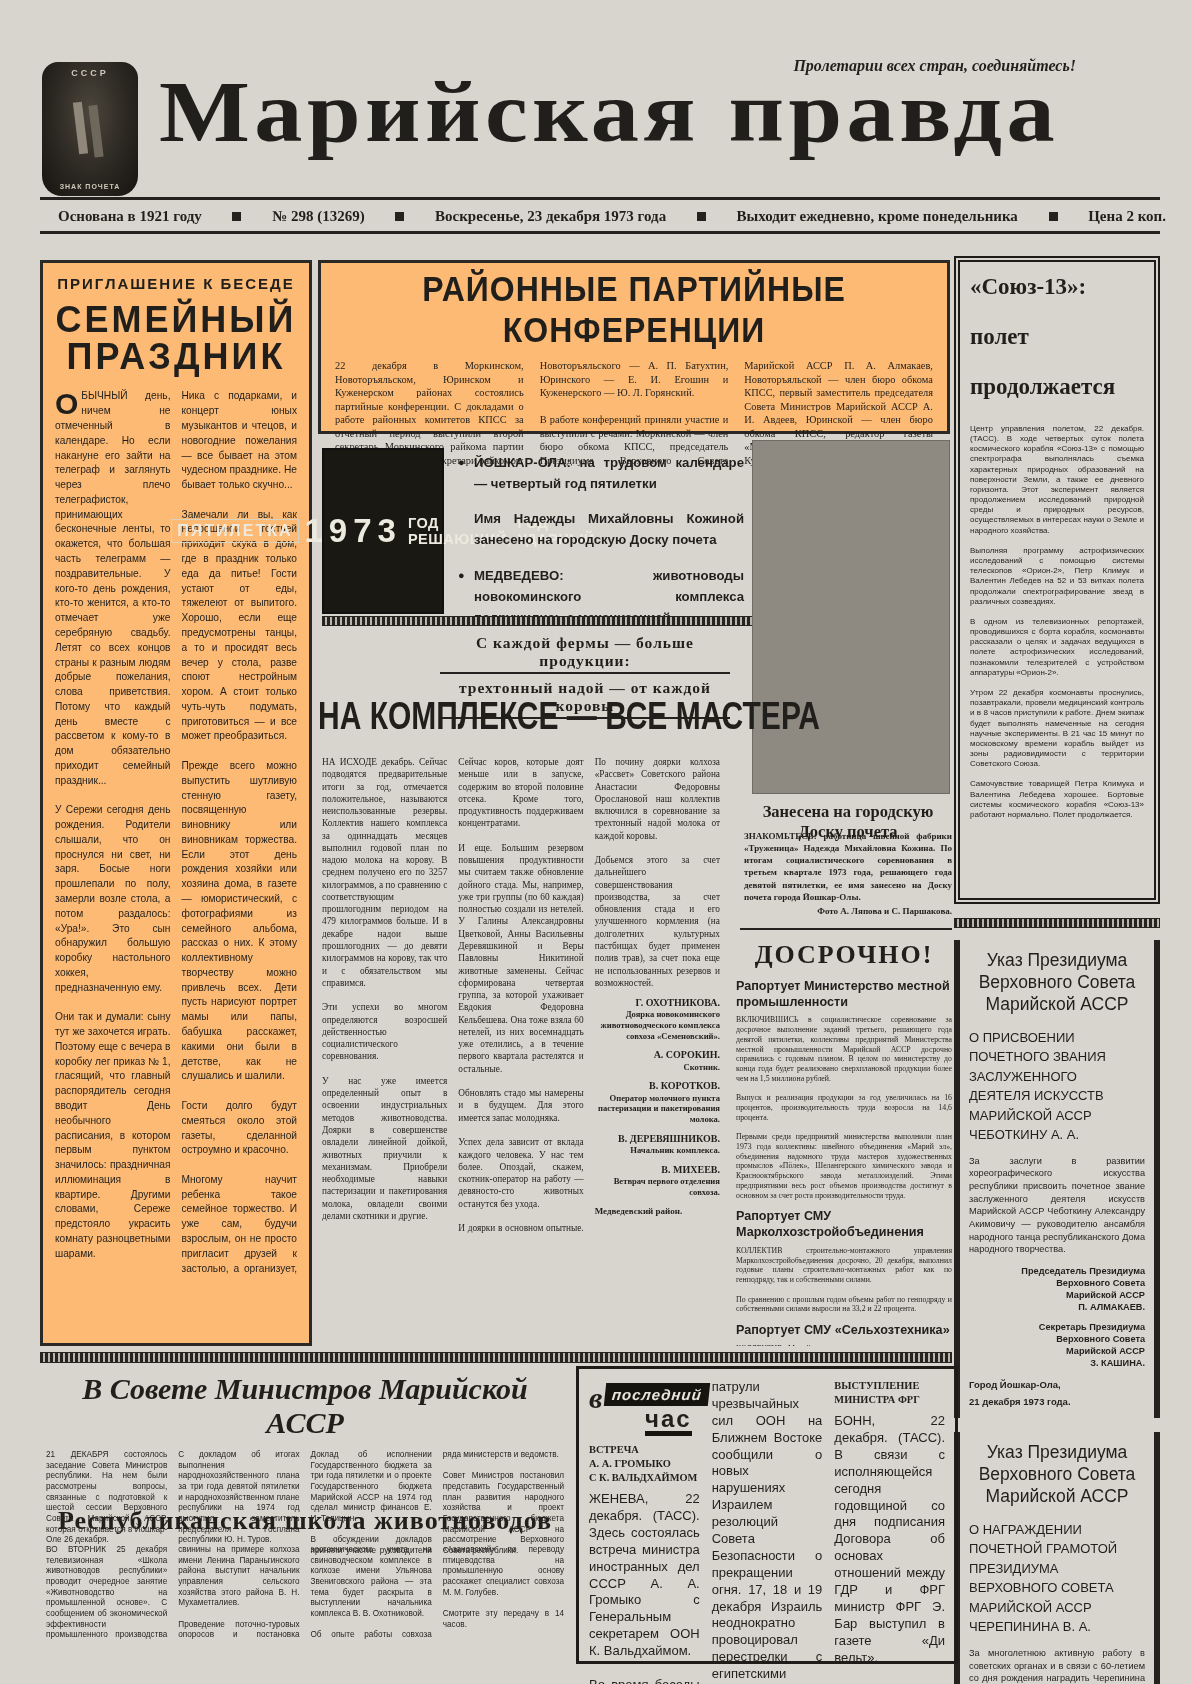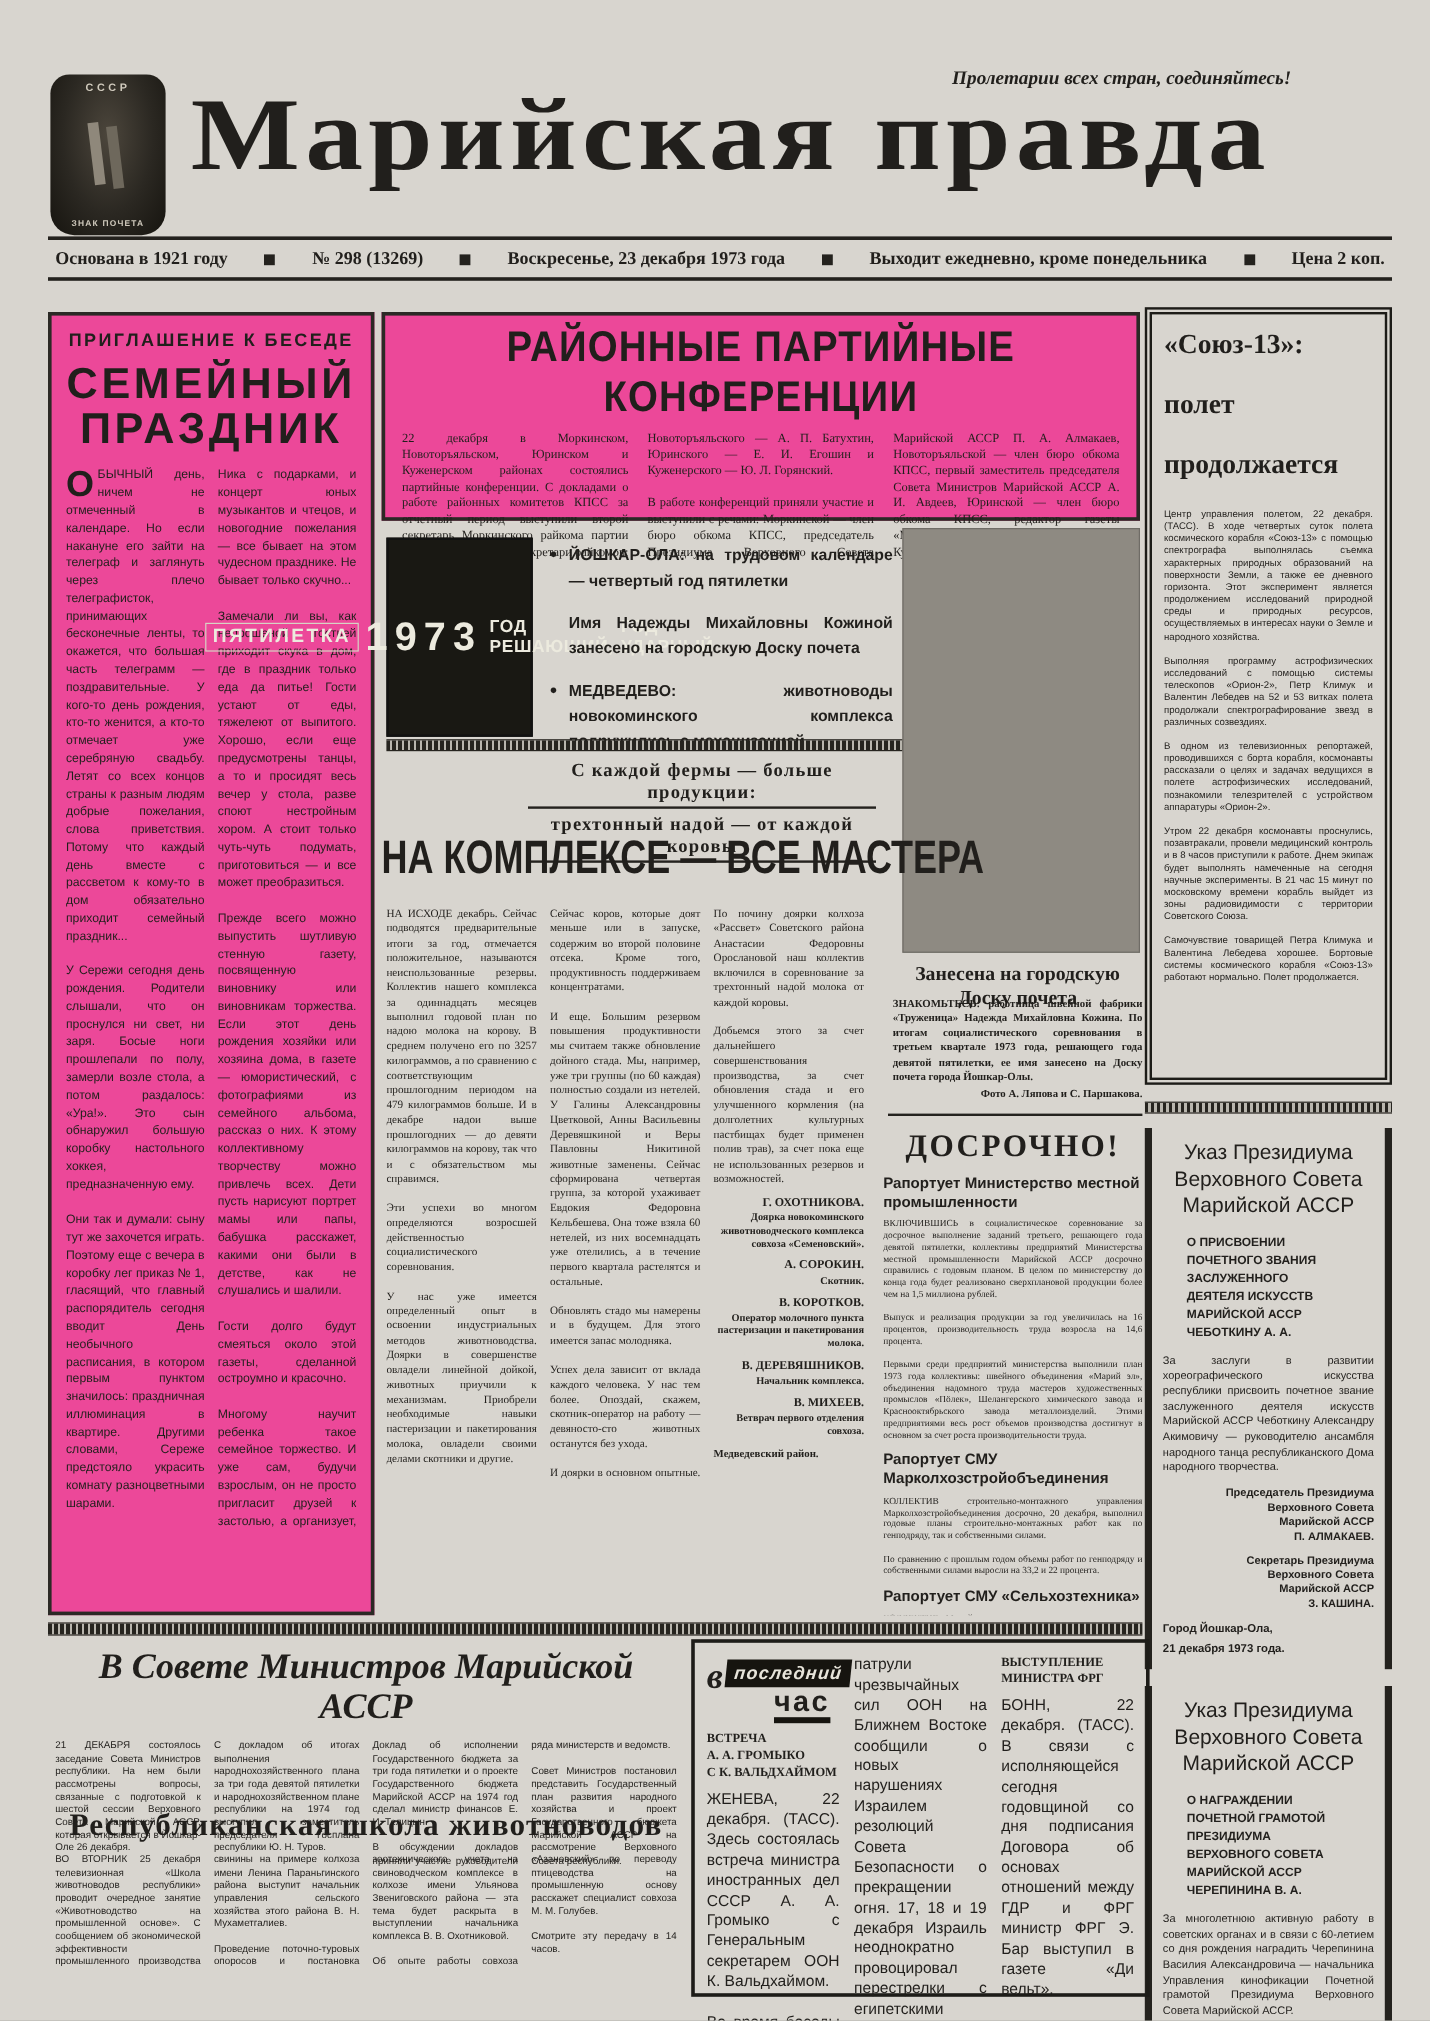"Основана в 1921 году" .dateline { margin-left: none -> 12px }
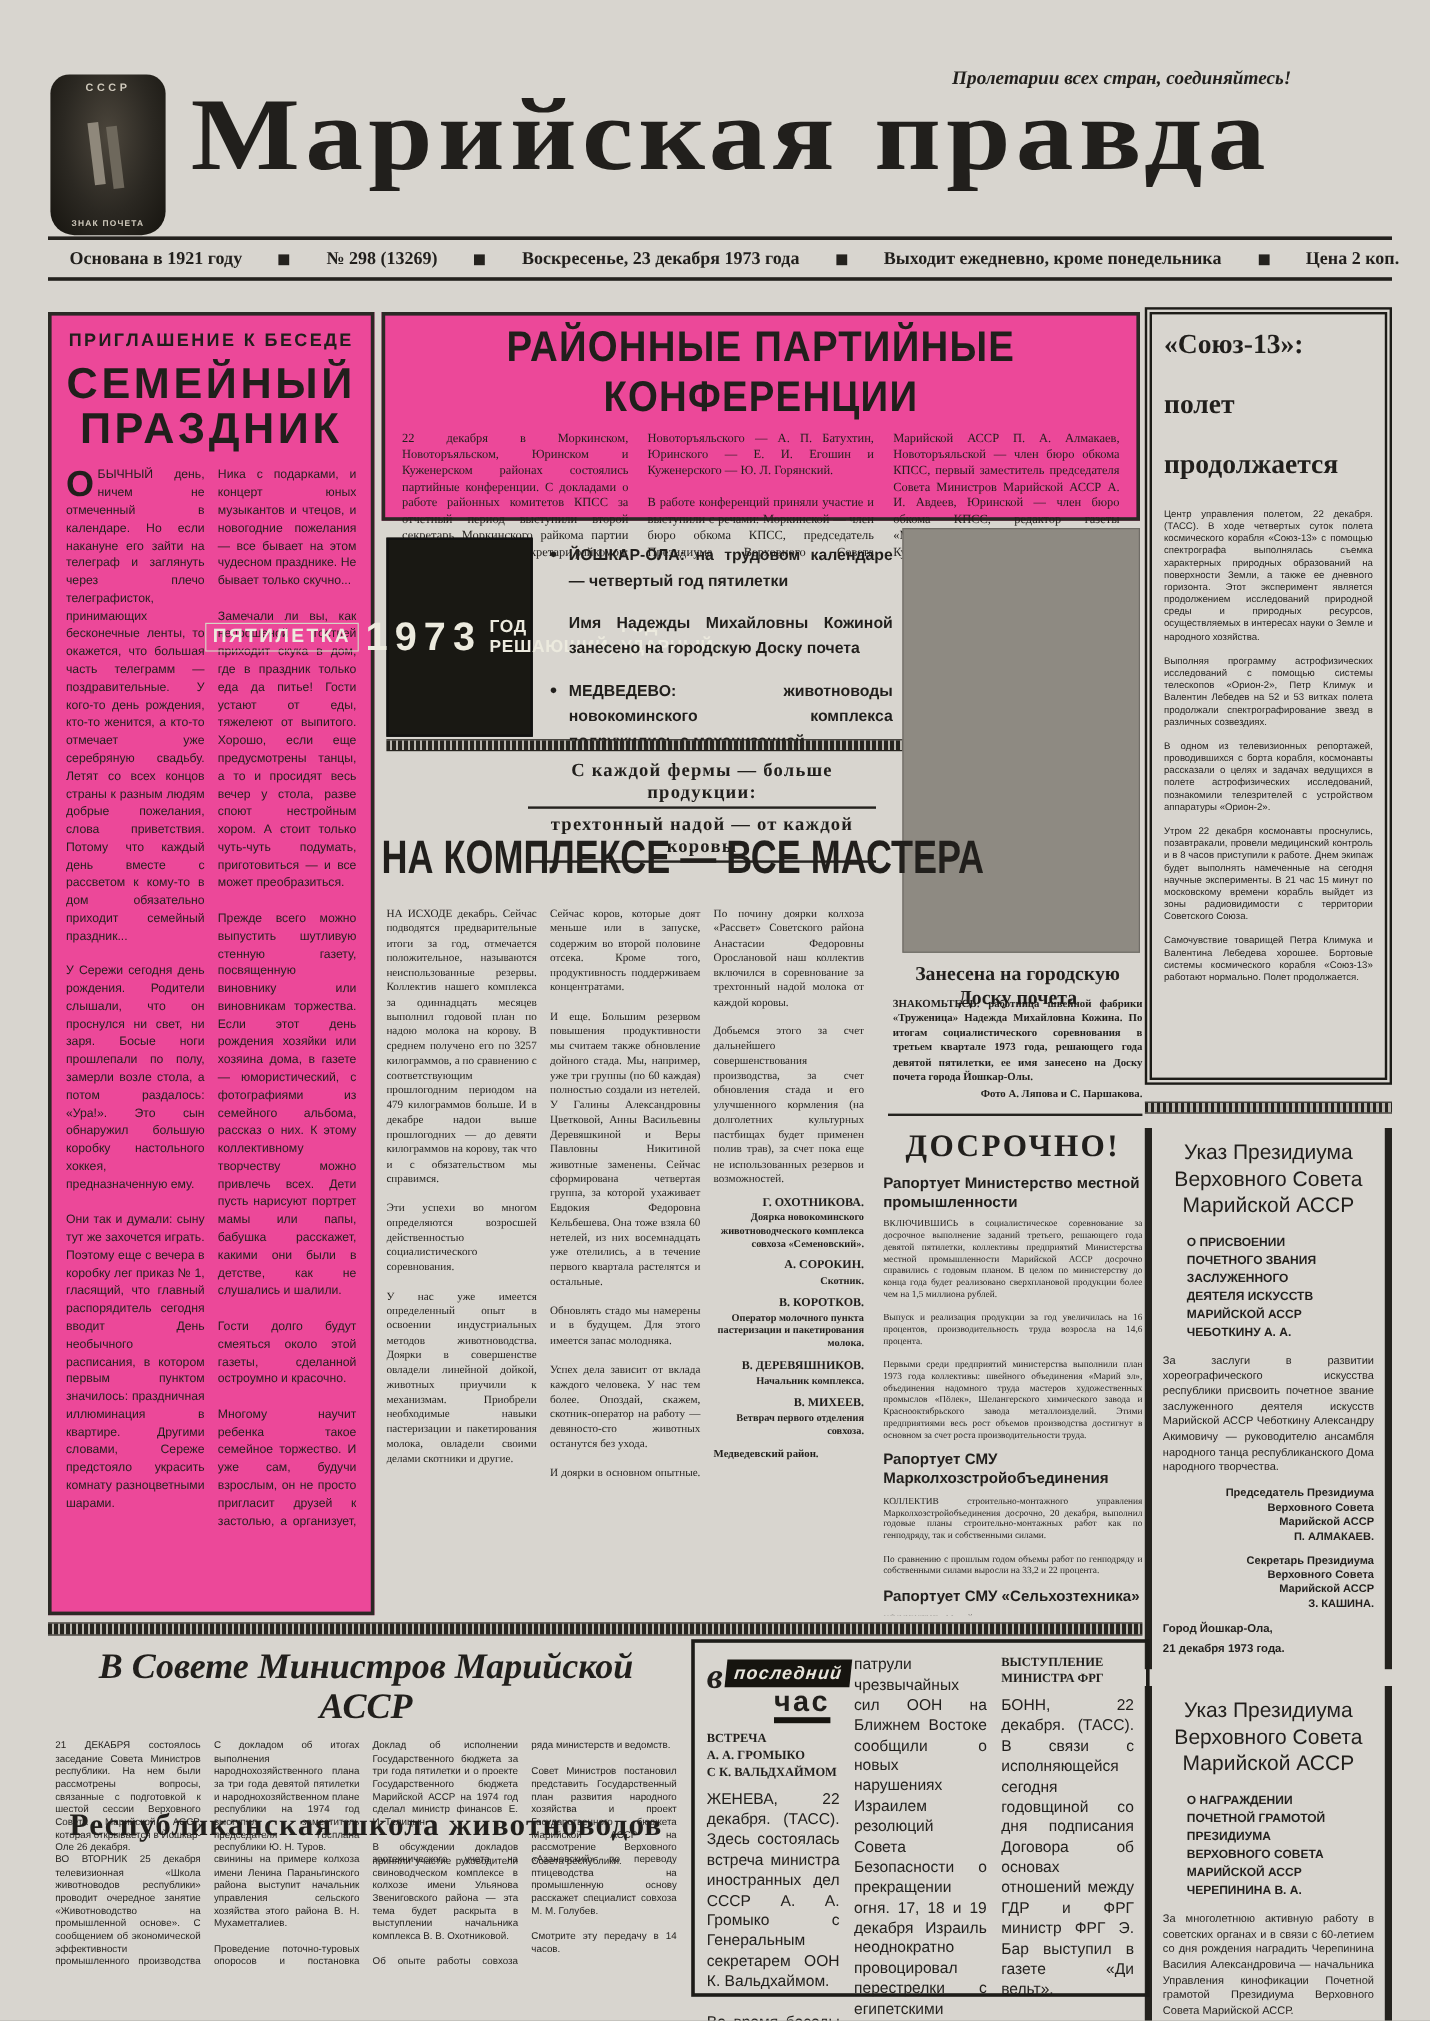"ПРИГЛАШЕНИЕ К БЕСЕДЕ" .boxed { background: #ec4899 -> #fdba74 }
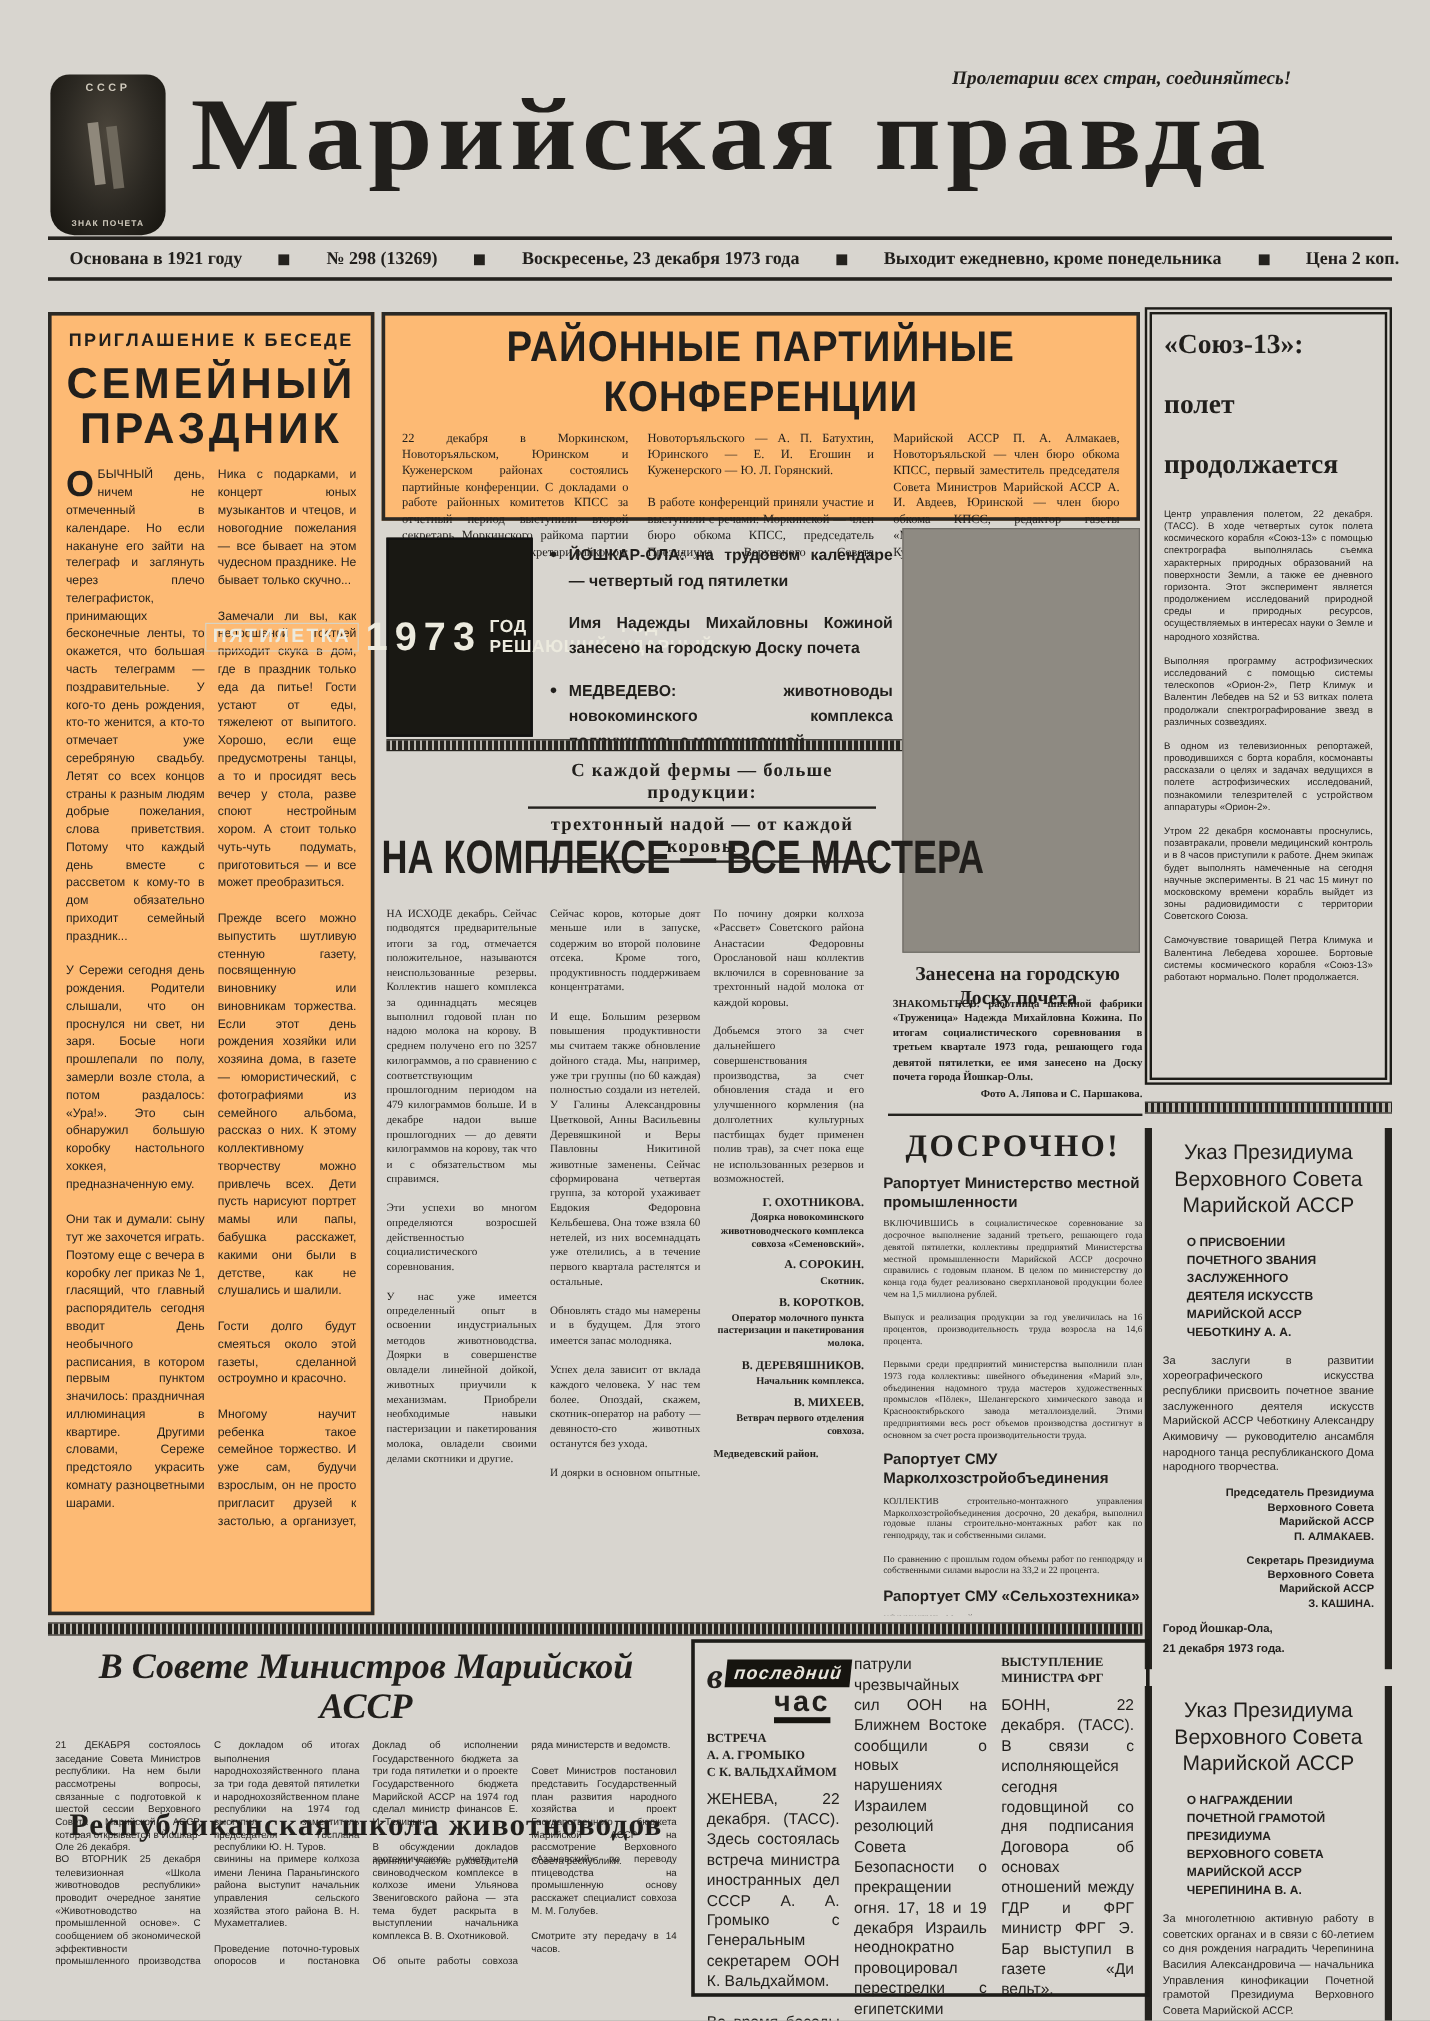"О ПРИСВОЕНИИ" .ukaz-s { font-size: 10px -> 13px; font-weight: bold -> normal; margin-left: 20px -> none }
